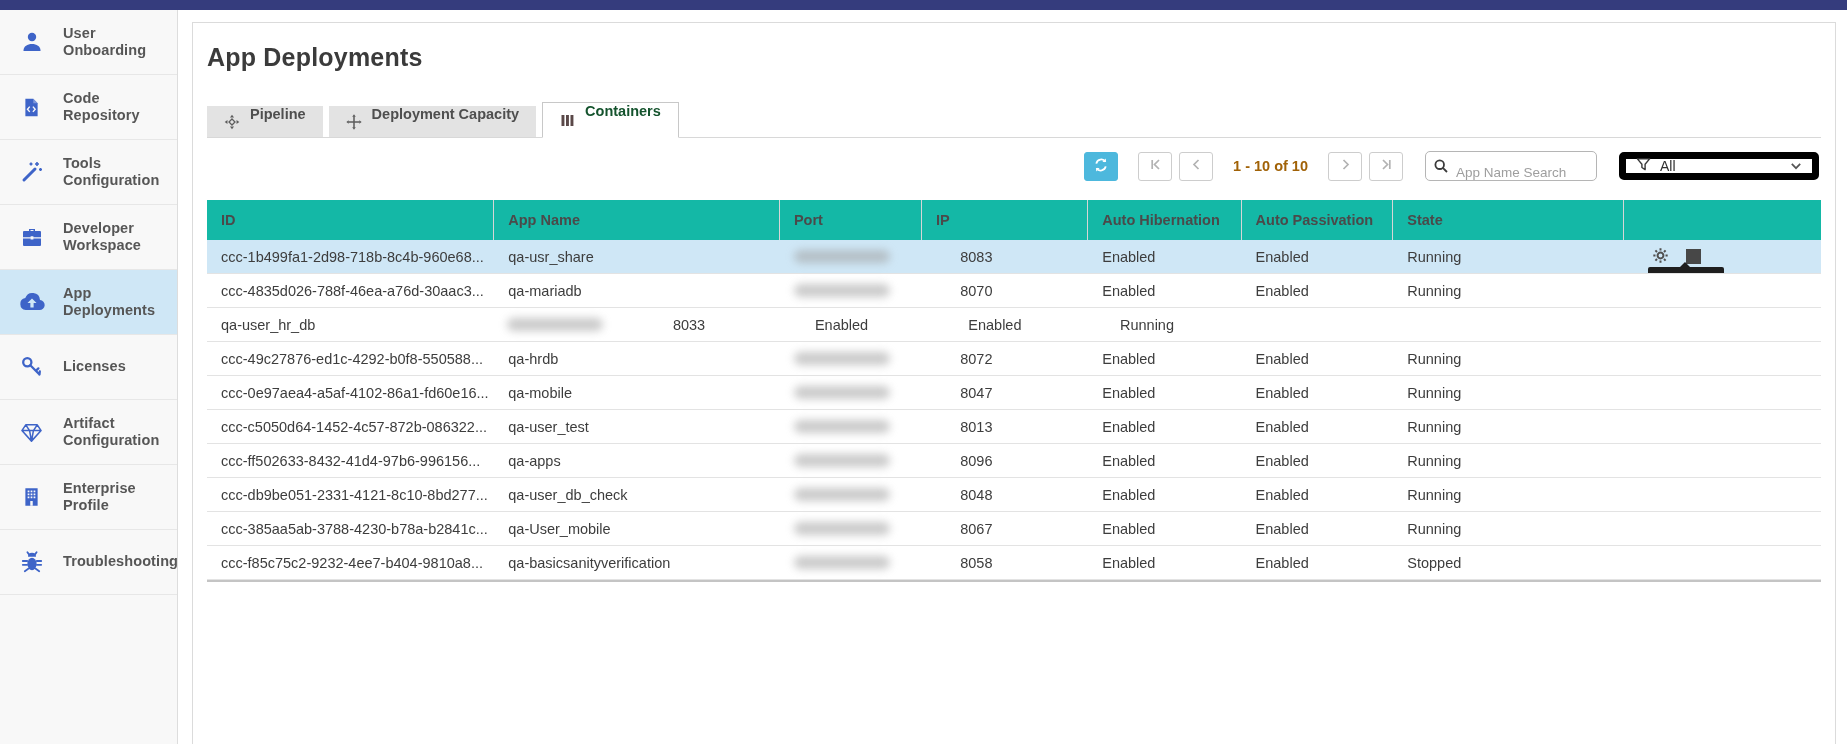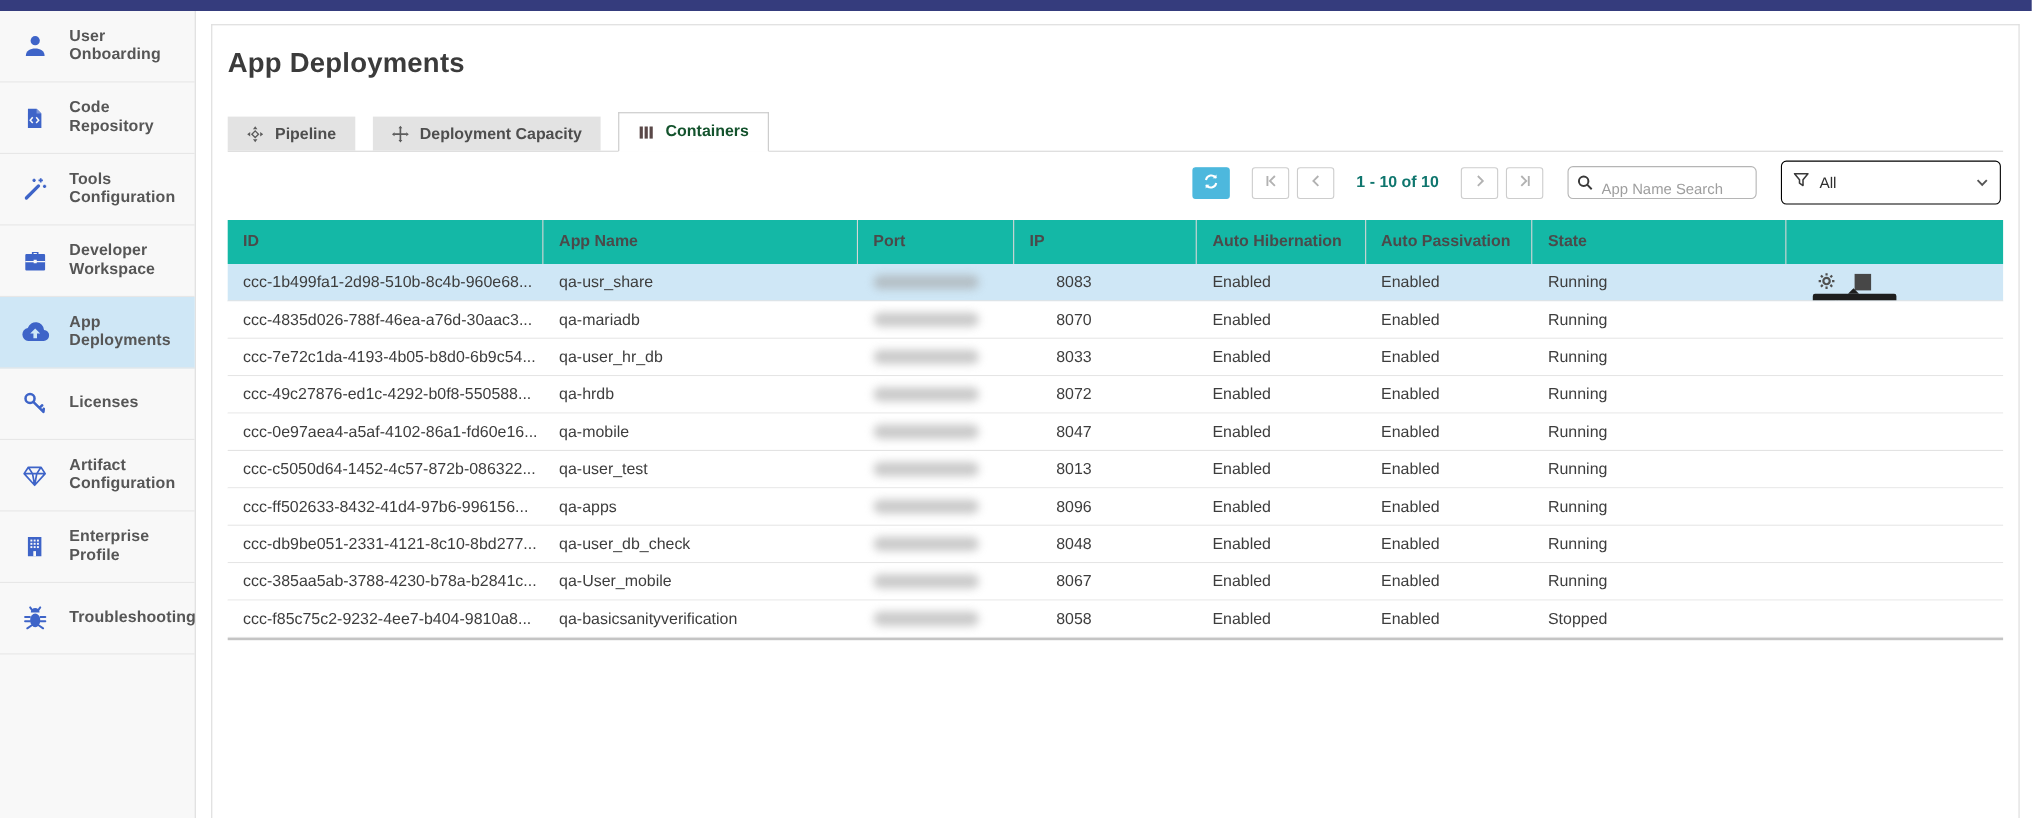"Pipeline" .tab { align-items: center -> none; margin-right: 16px -> 6px; padding: 12px 17px -> 0 17px }
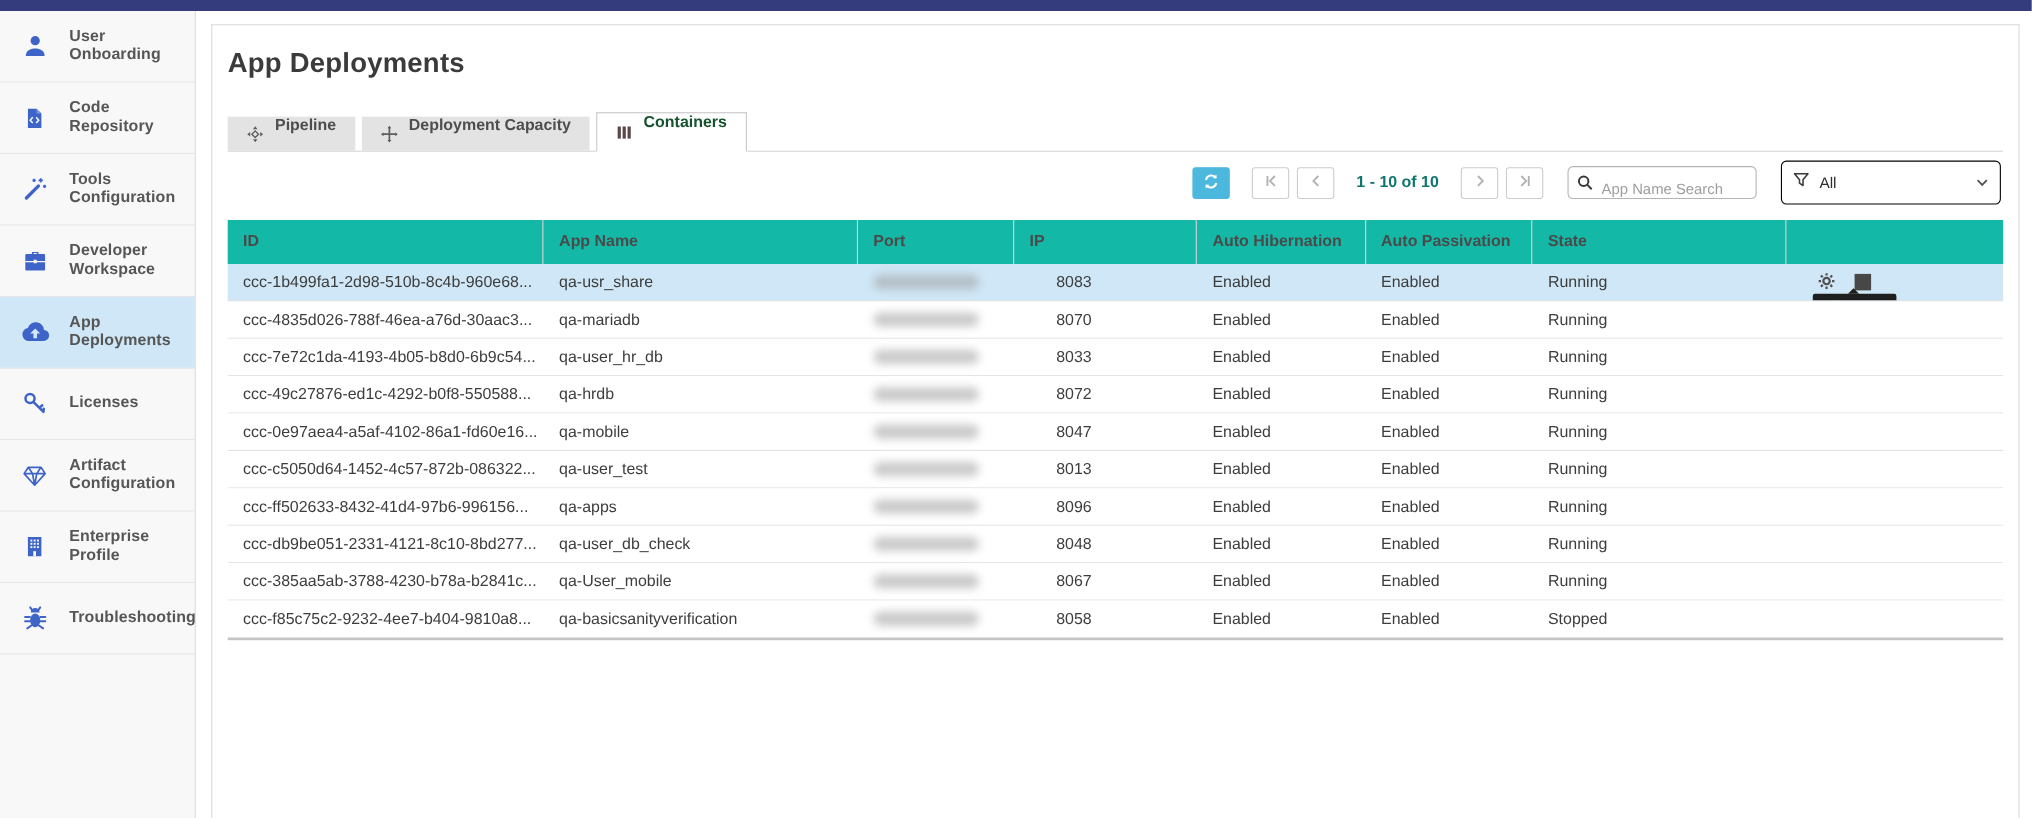"1 - 10 of 10" .range { color: #0f766e -> #a16207 }
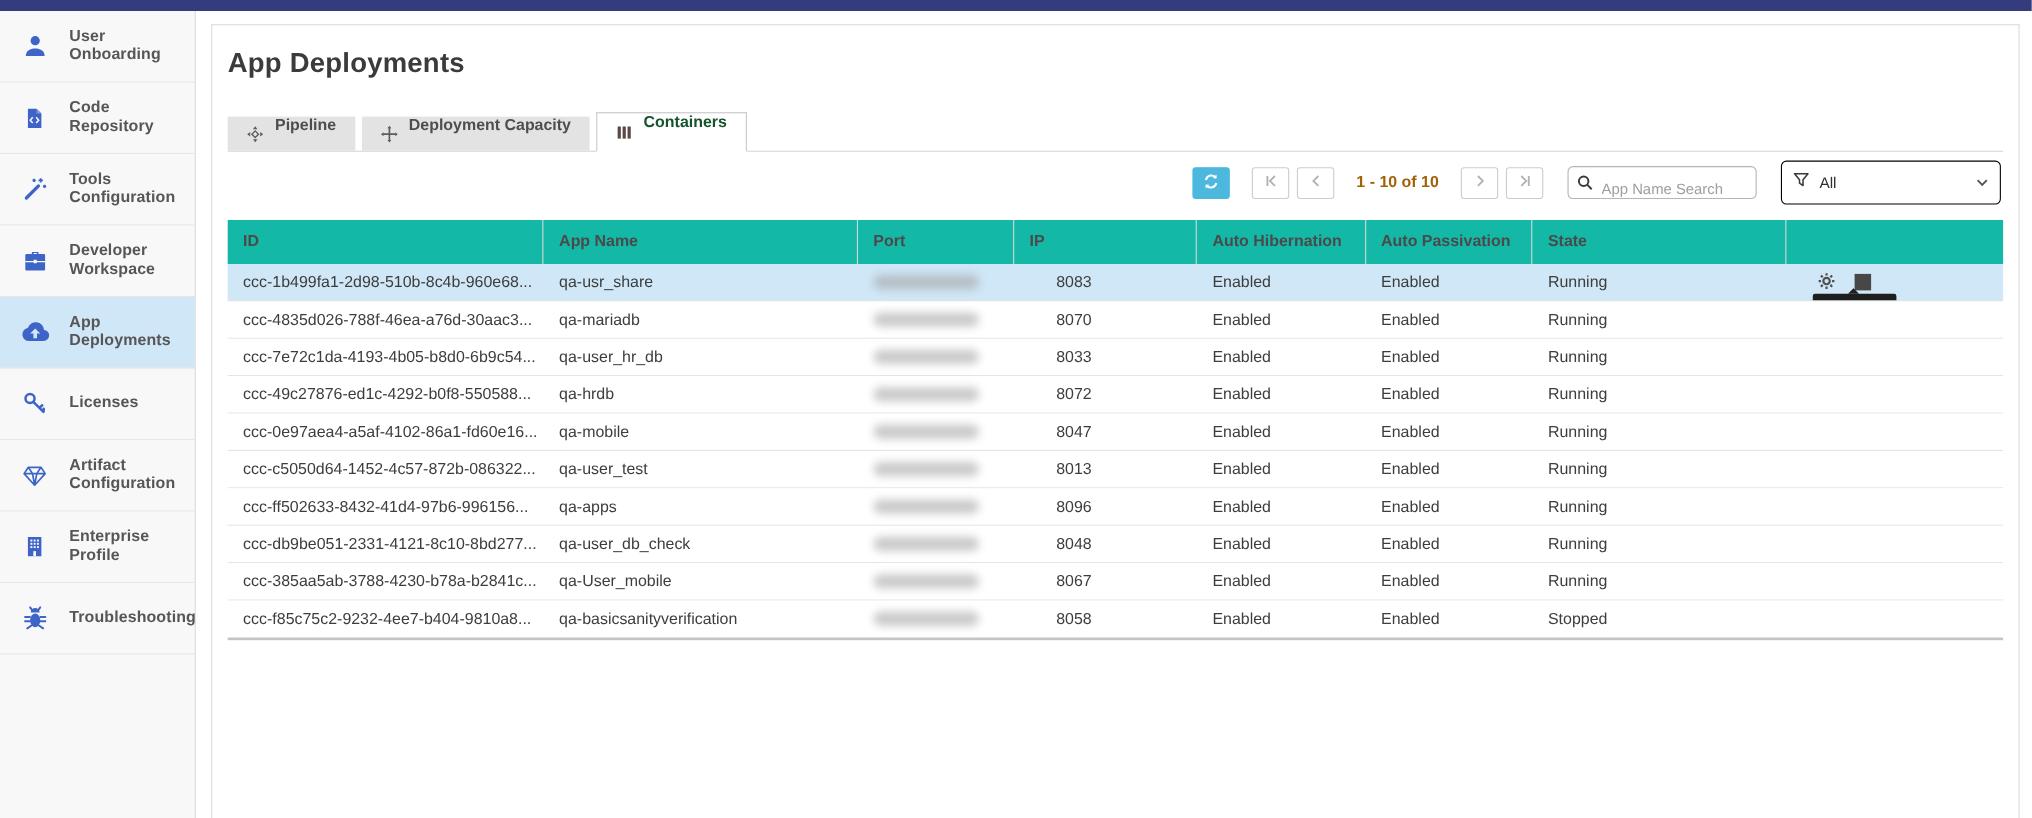"All" .filter { border: 1px solid #000000 -> 7px solid #000000; height: 40px -> 28px }
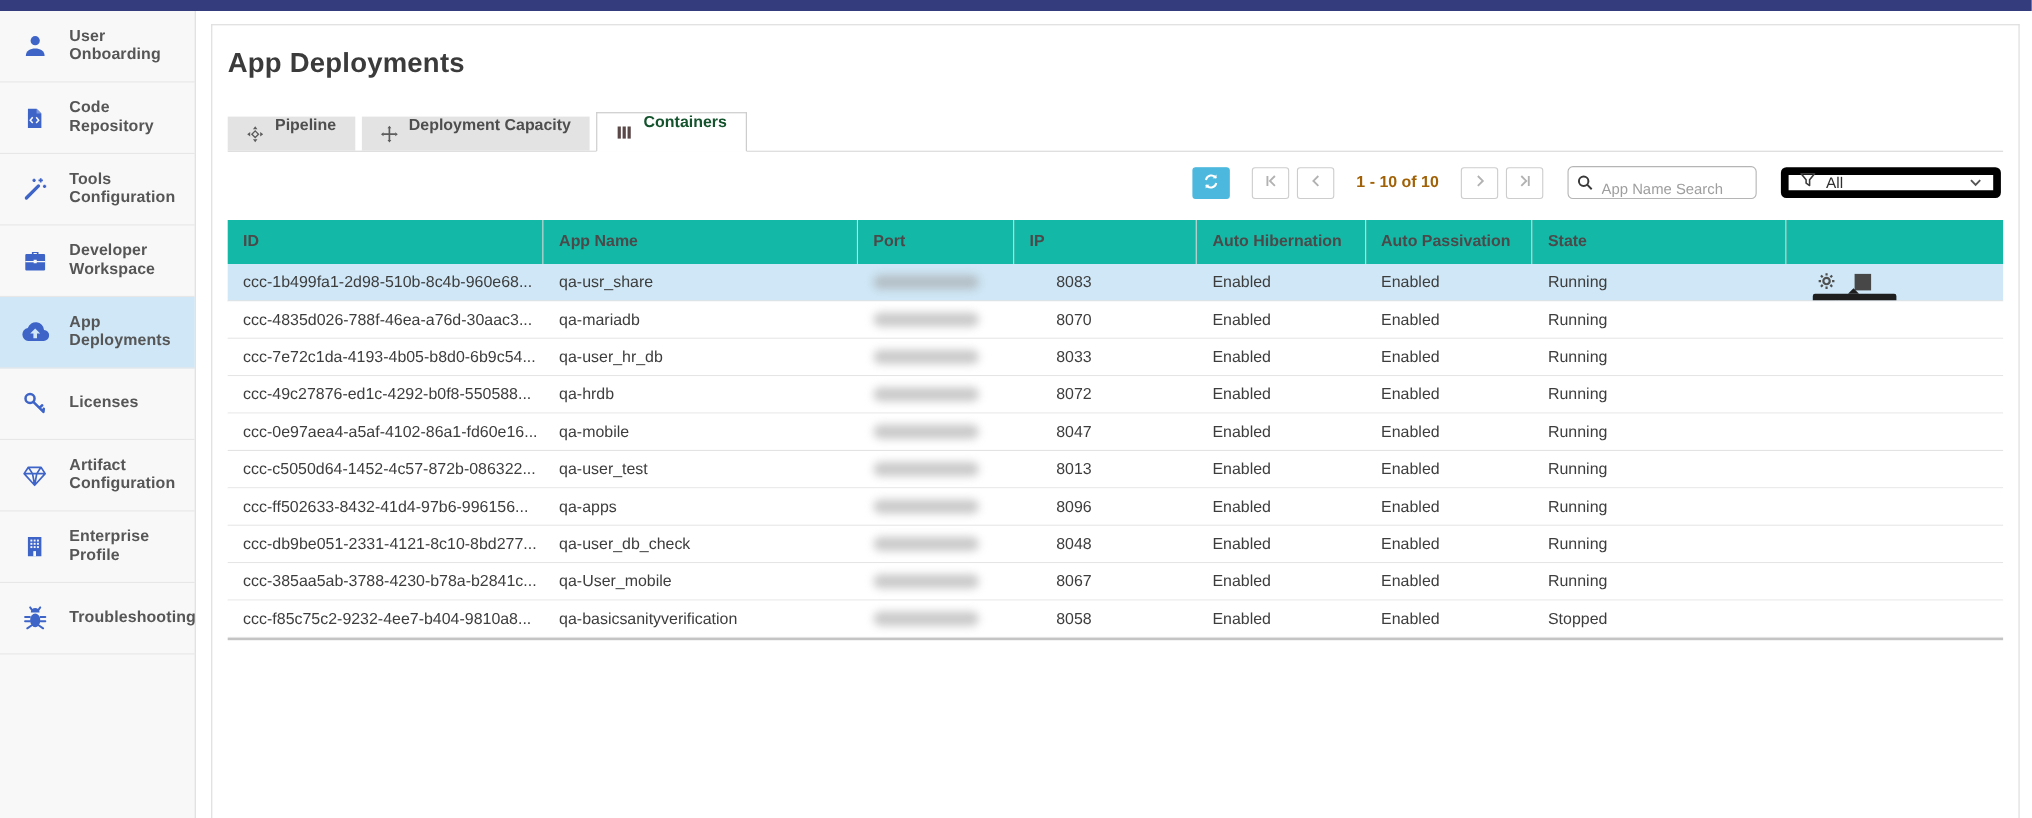"ccc-1b499fa1-2d98-510b-8c4b-960e68..." div.td { text: ccc-1b499fa1-2d98-510b-8c4b-960e68 -> ccc-1b499fa1-2d98-718b-8c4b-960e68 }
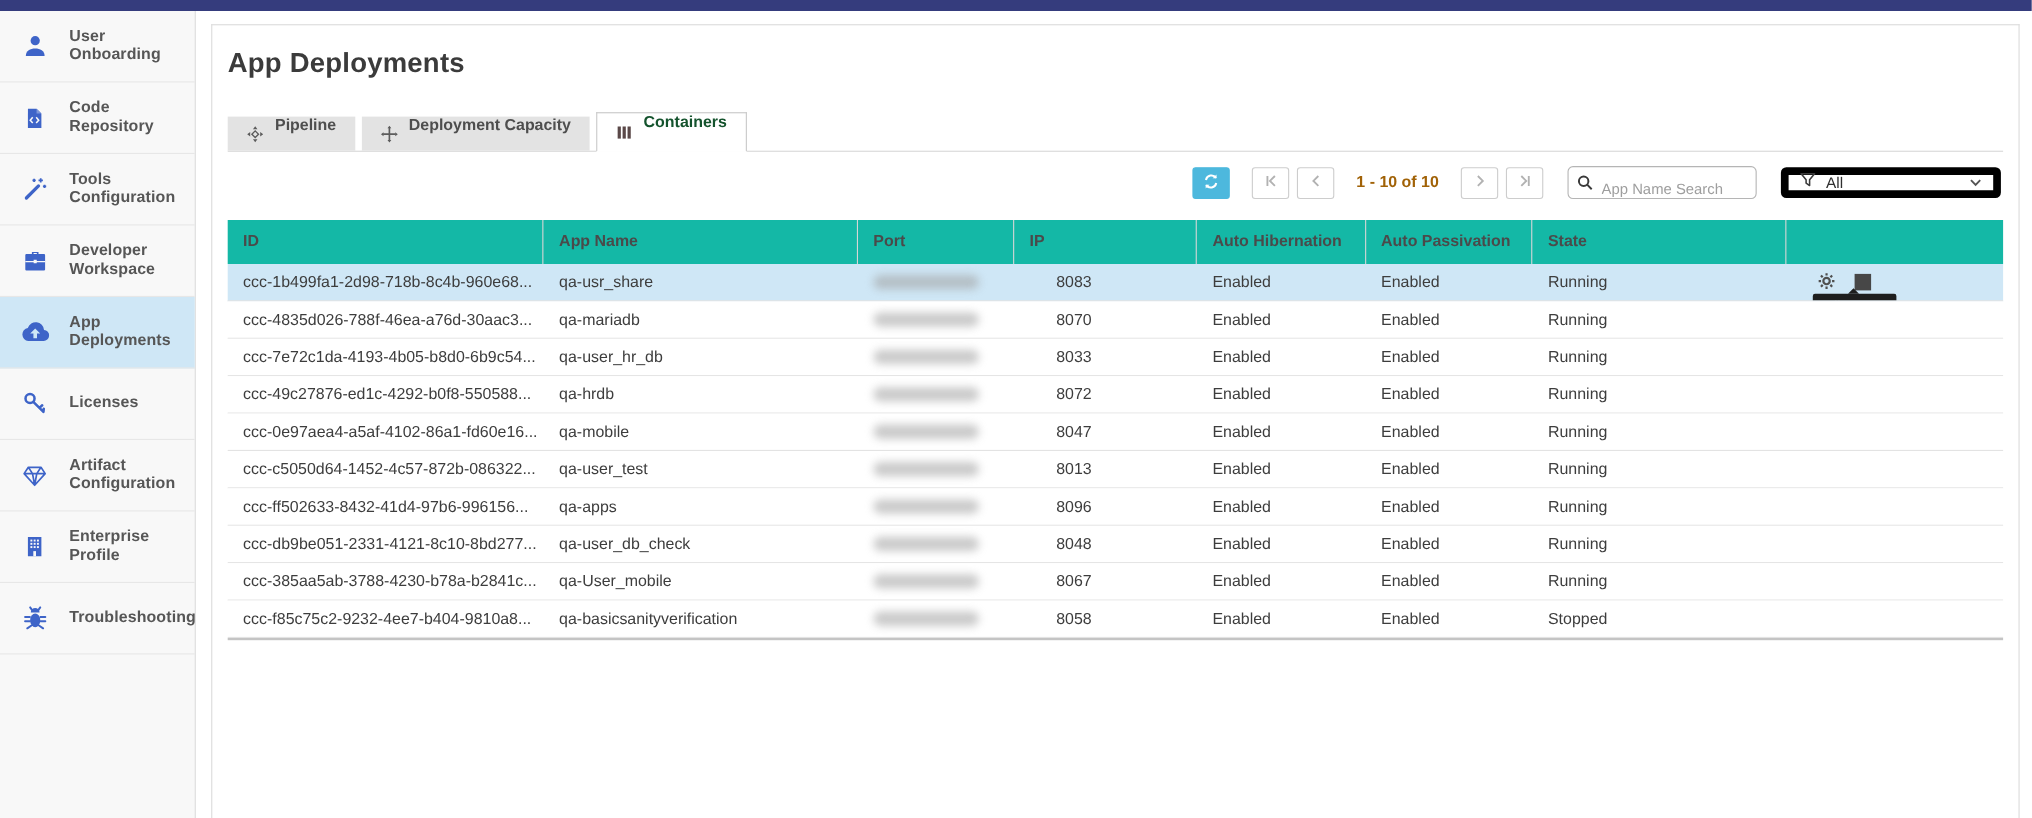"ccc-7e72c1da-4193-4b05-b8d0-6b9c54..." div.td { html: <div>ccc-7e72c1da-4193-4b05-b8d0-6b9c54...</div> -> none }
